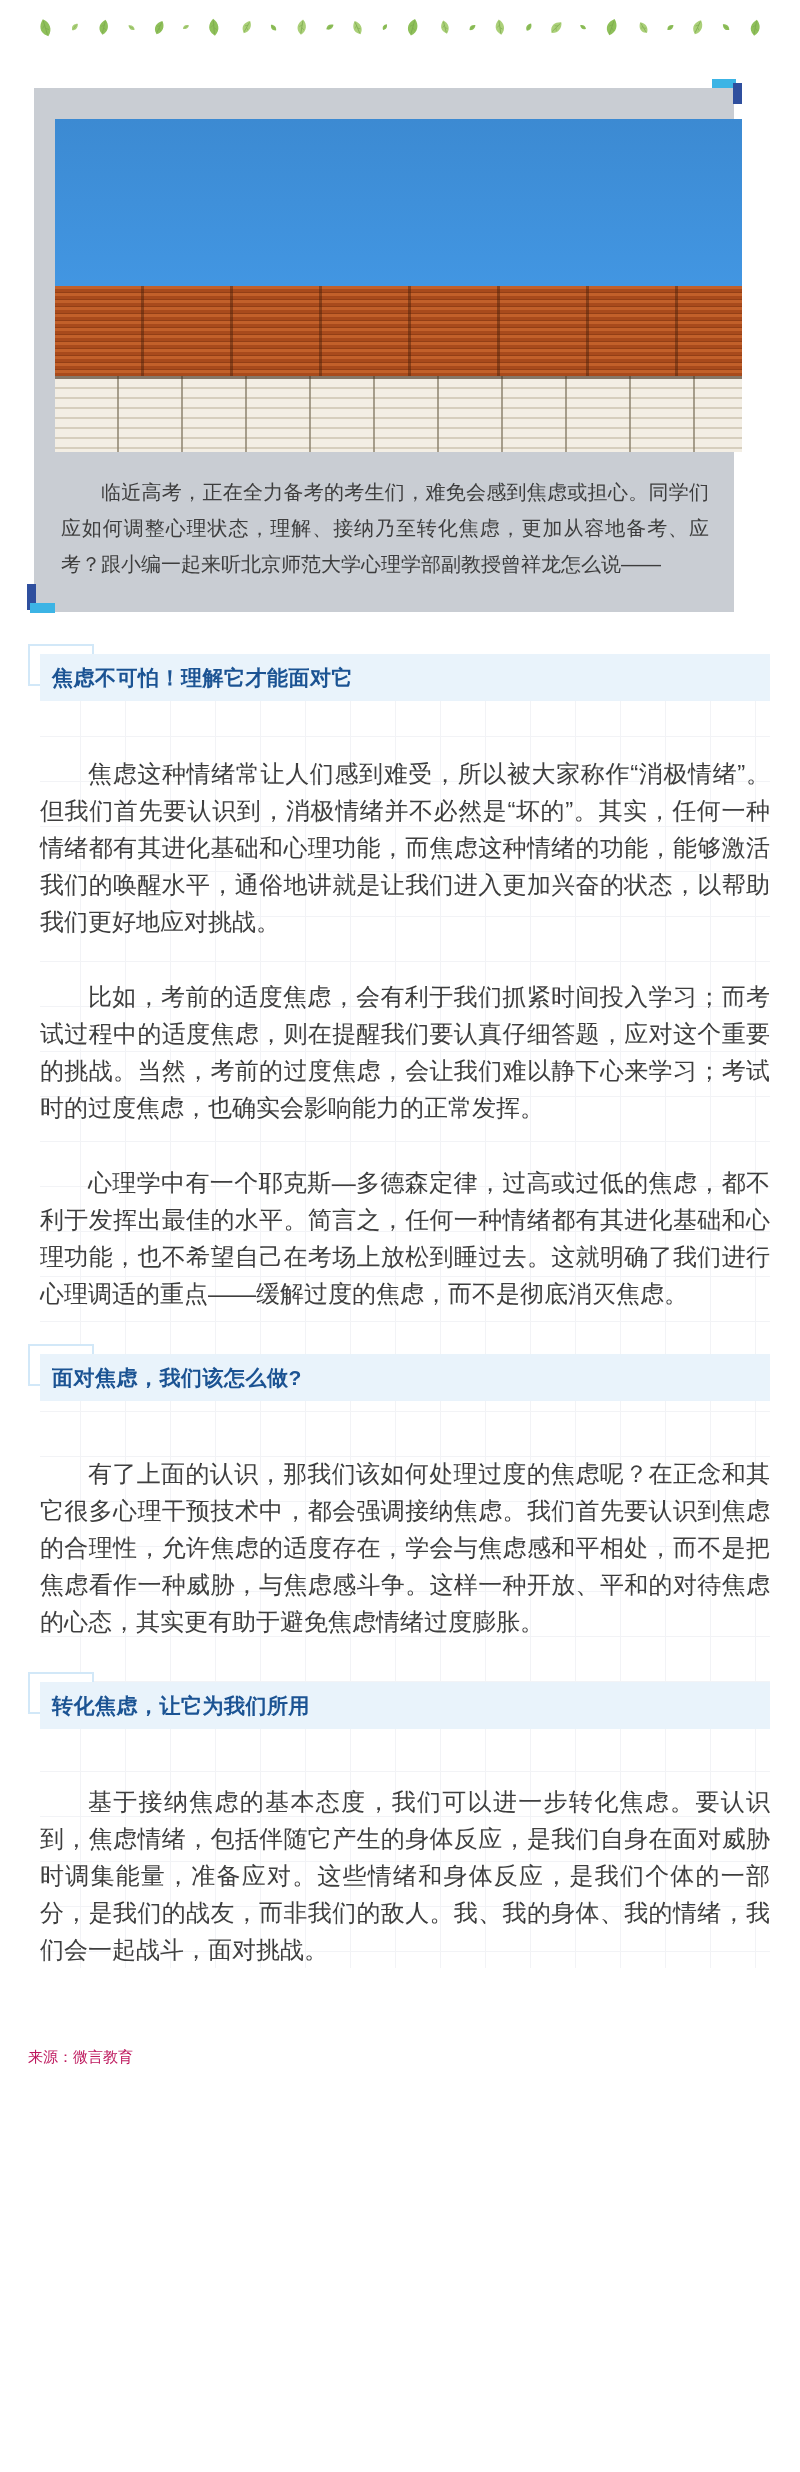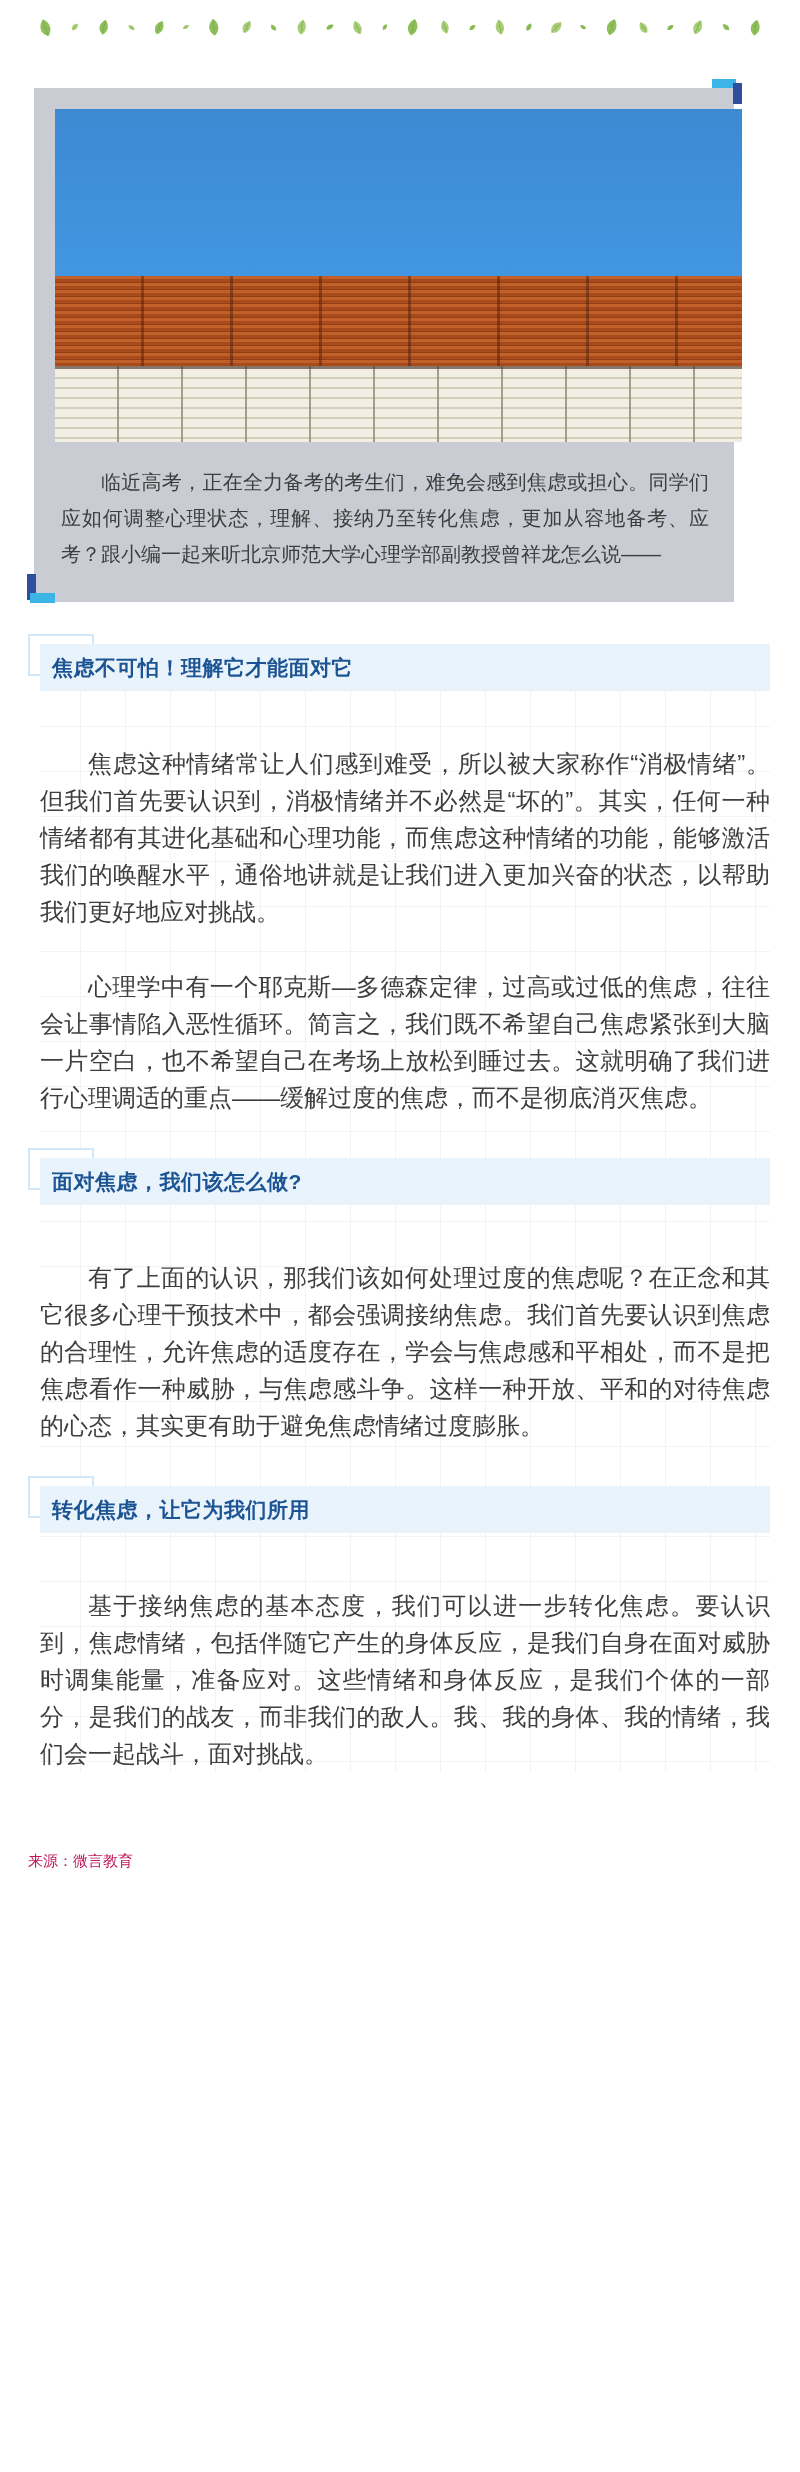"临近高考，正在全力备考的考生们，难免会感到焦虑或担心。同学们应如何调整心理状态，" .intro-card { padding: 21px 21px 30px 21px -> 31px 21px 30px 21px }
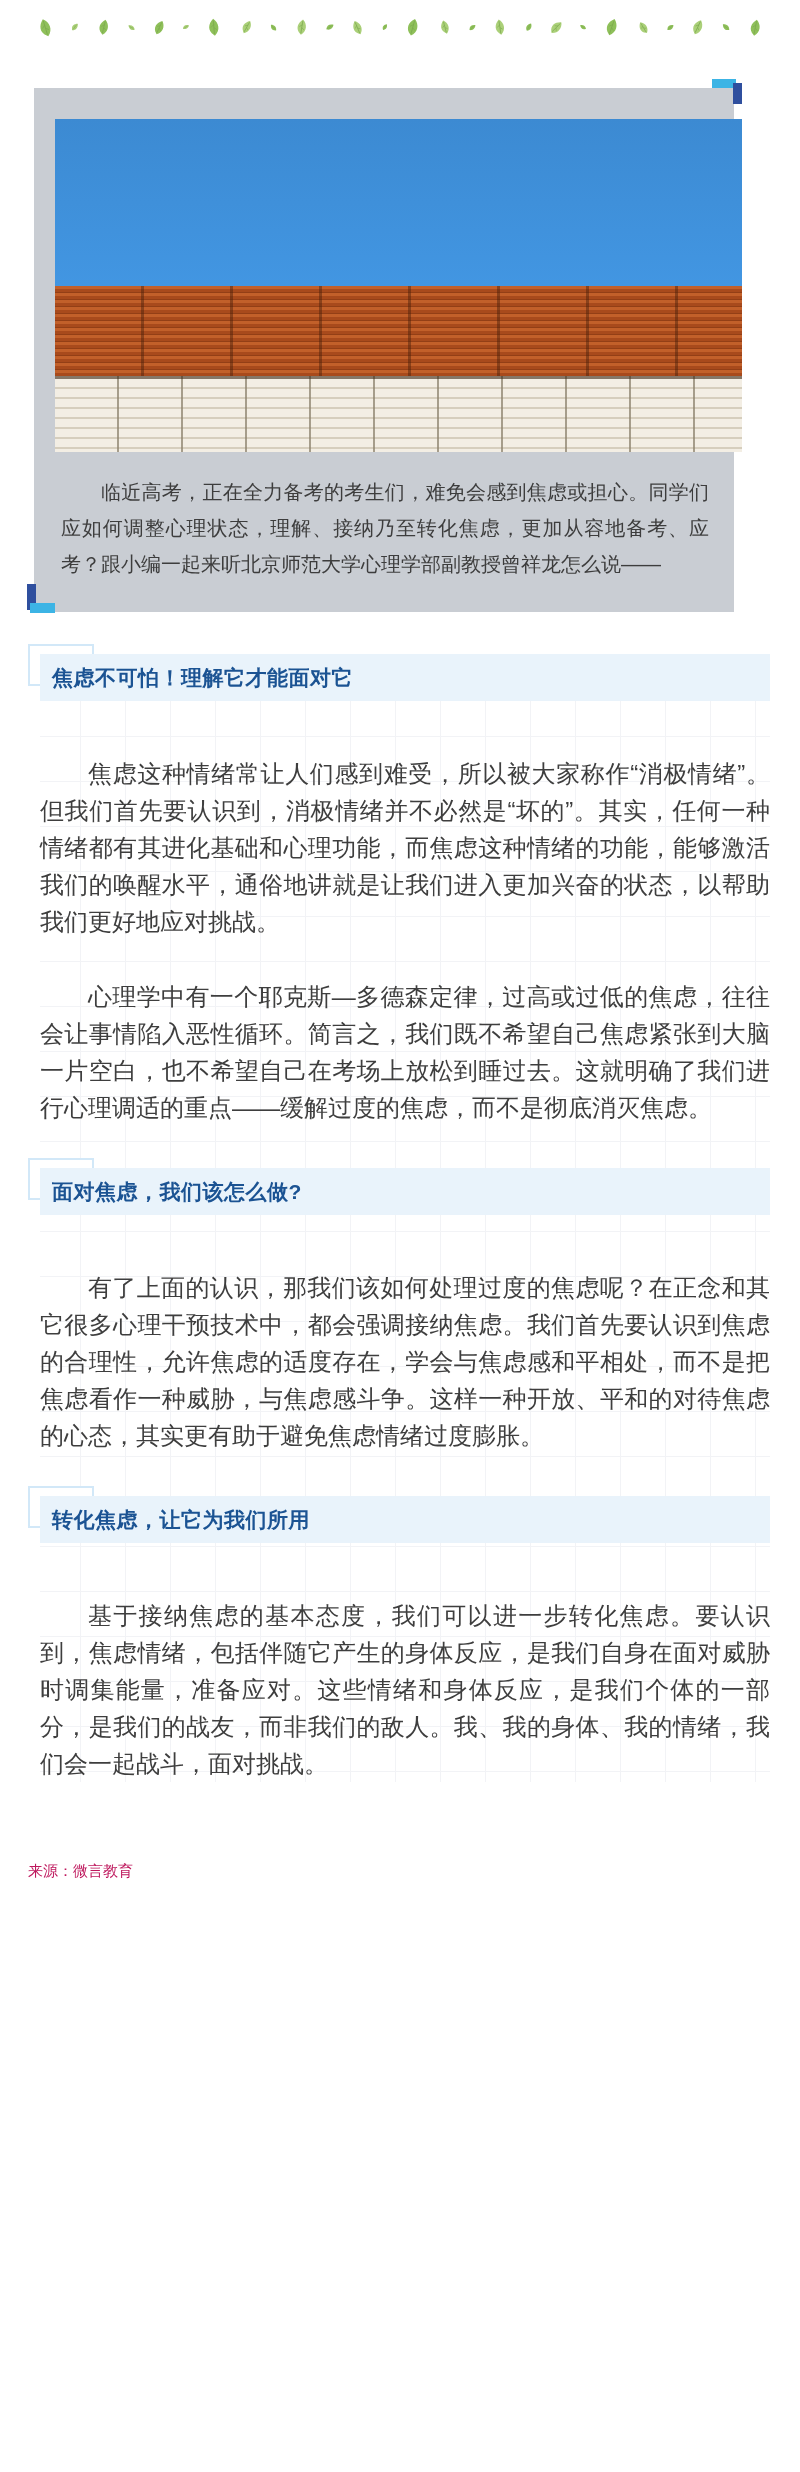"比如，考前的适度焦虑，会有利于我们抓紧时间投入学习；而考试过程中的适度焦虑，则在" p { html: none -> <p>比如，考前的适度焦虑，会有利于我们抓紧时间投入学习；而考试过程中的适度焦虑，则在提醒我们要认真仔细答题，应对这个重要的挑战。当然，考前的过度焦虑，会让我们难以静下心来学习；考试时的过度焦虑，也确实会影响能力的正常发挥。</p> }
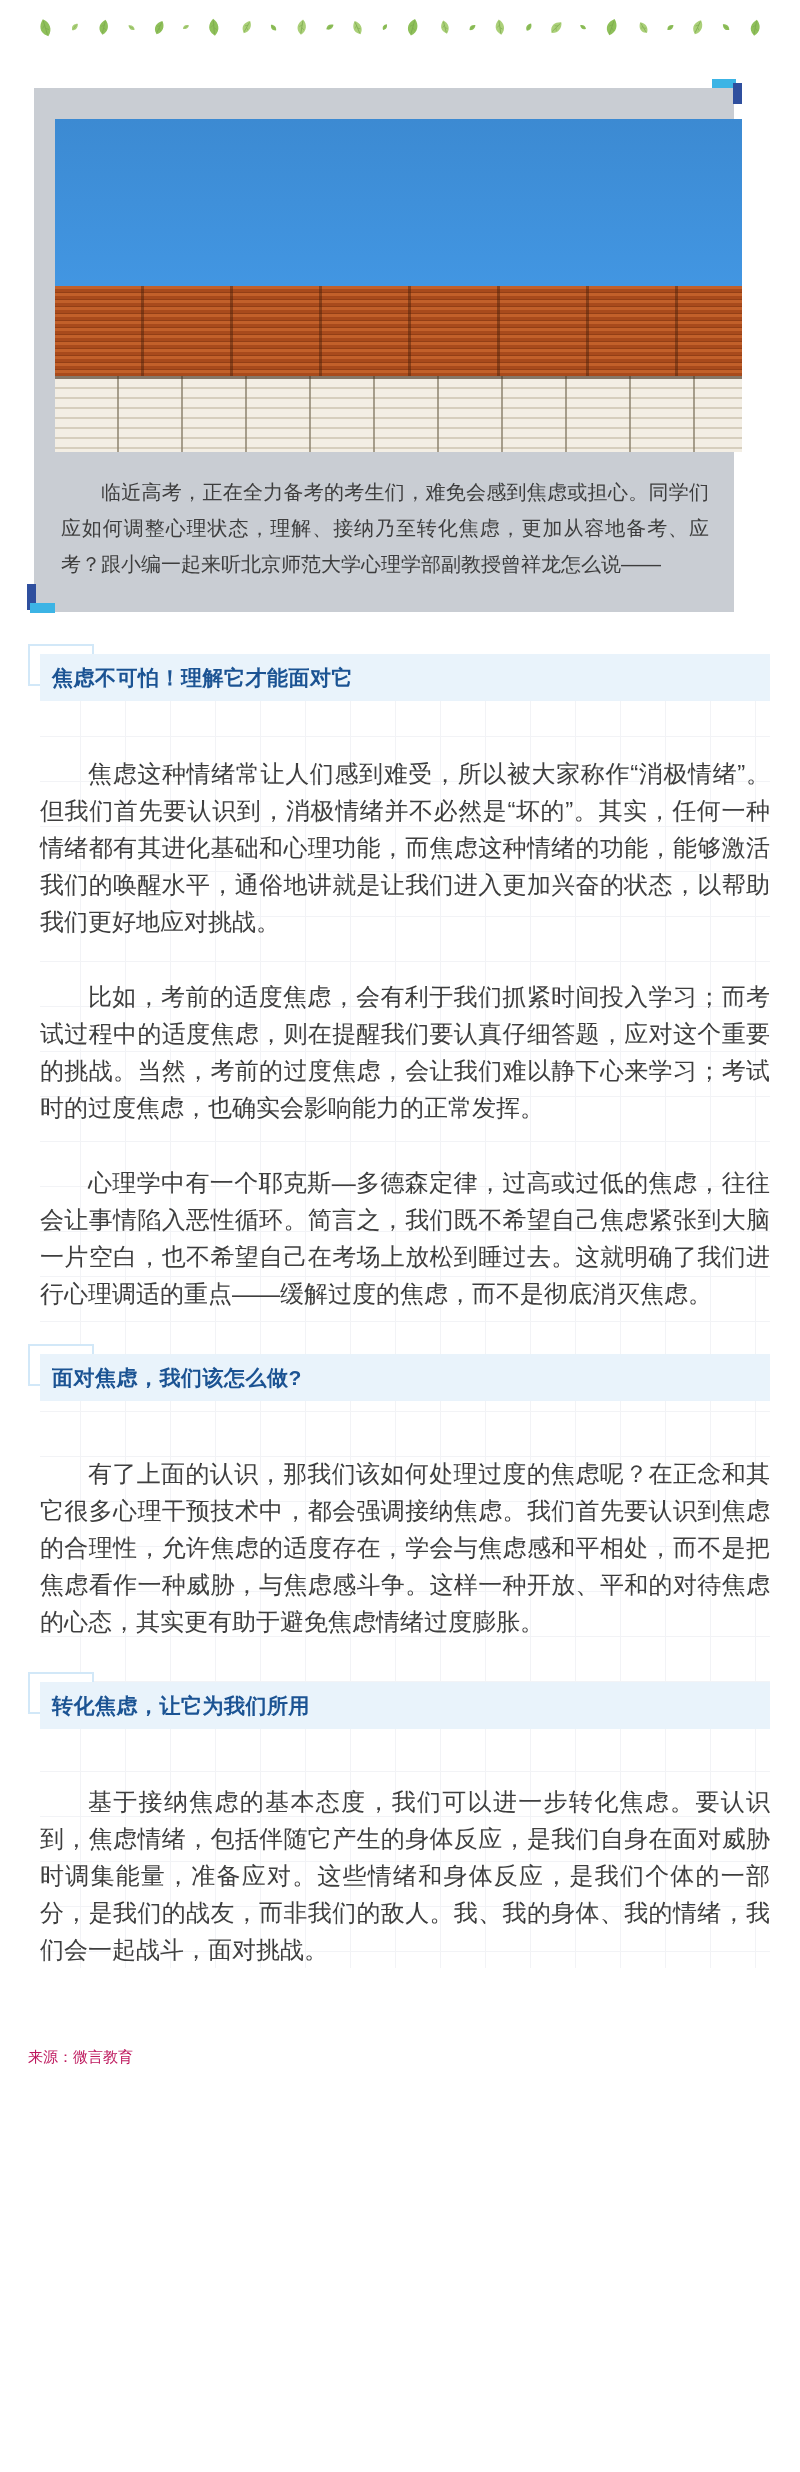"心理学中有一个耶克斯—多德森定律，过高或过低的焦虑，往往会让事情陷入恶性循环。简" p { text: 往往会让事情陷入恶性循环。简言之，我们既不希望自己焦虑紧张到大脑一片空白 -> 都不利于发挥出最佳的水平。简言之，任何一种情绪都有其进化基础和心理功能 }
